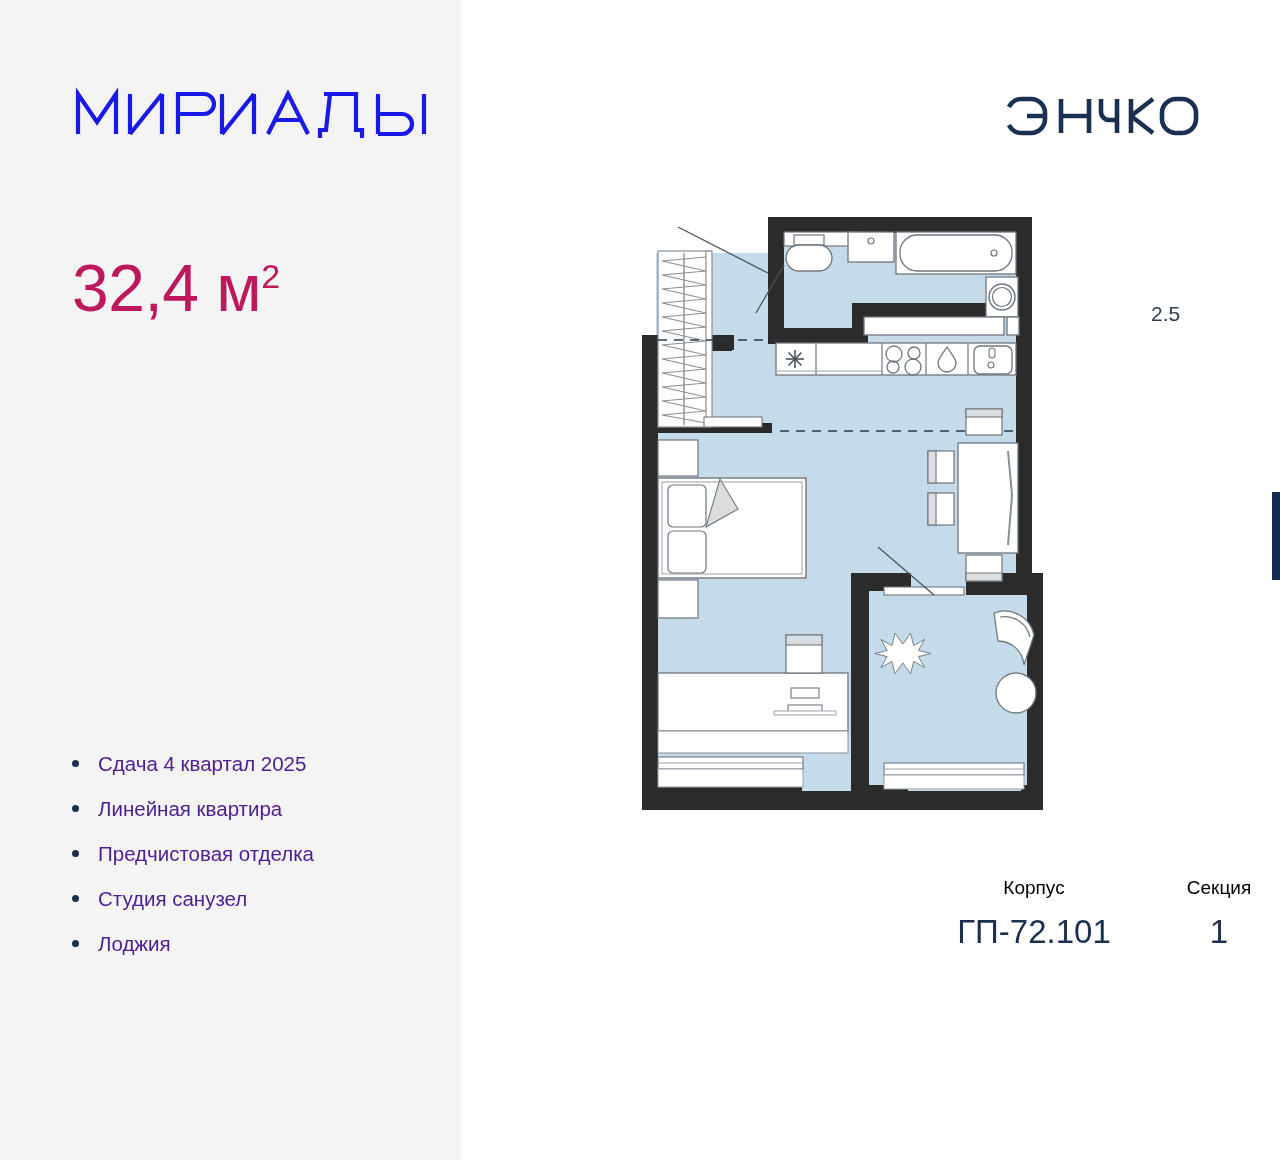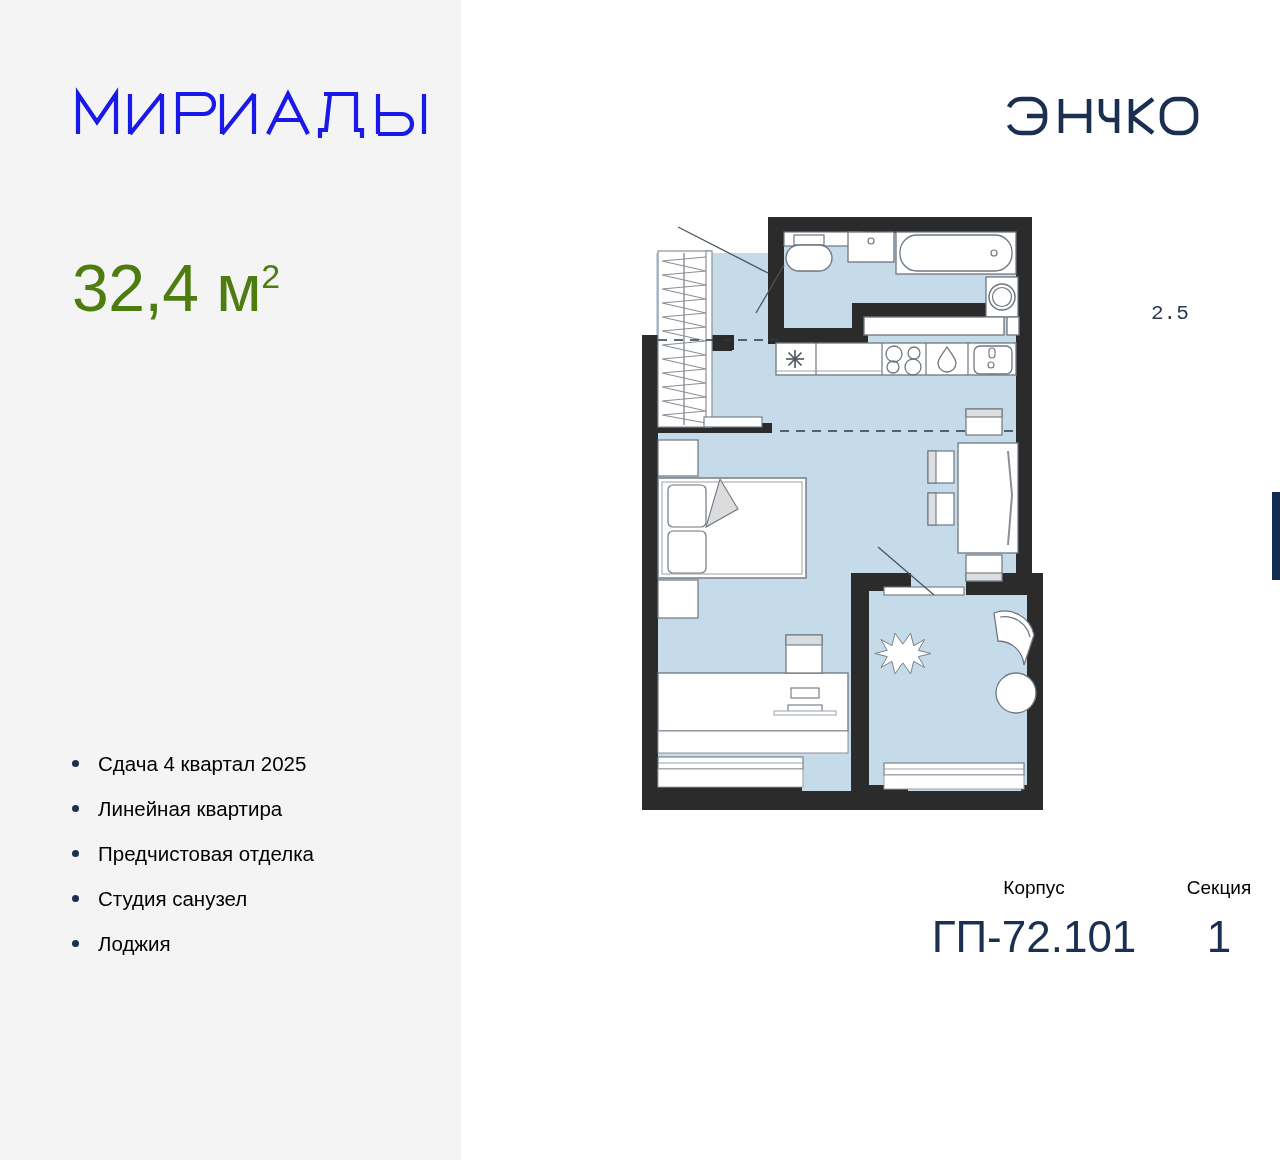"32,4 м2" .area-value { color: #4d7c0f -> #be185d }
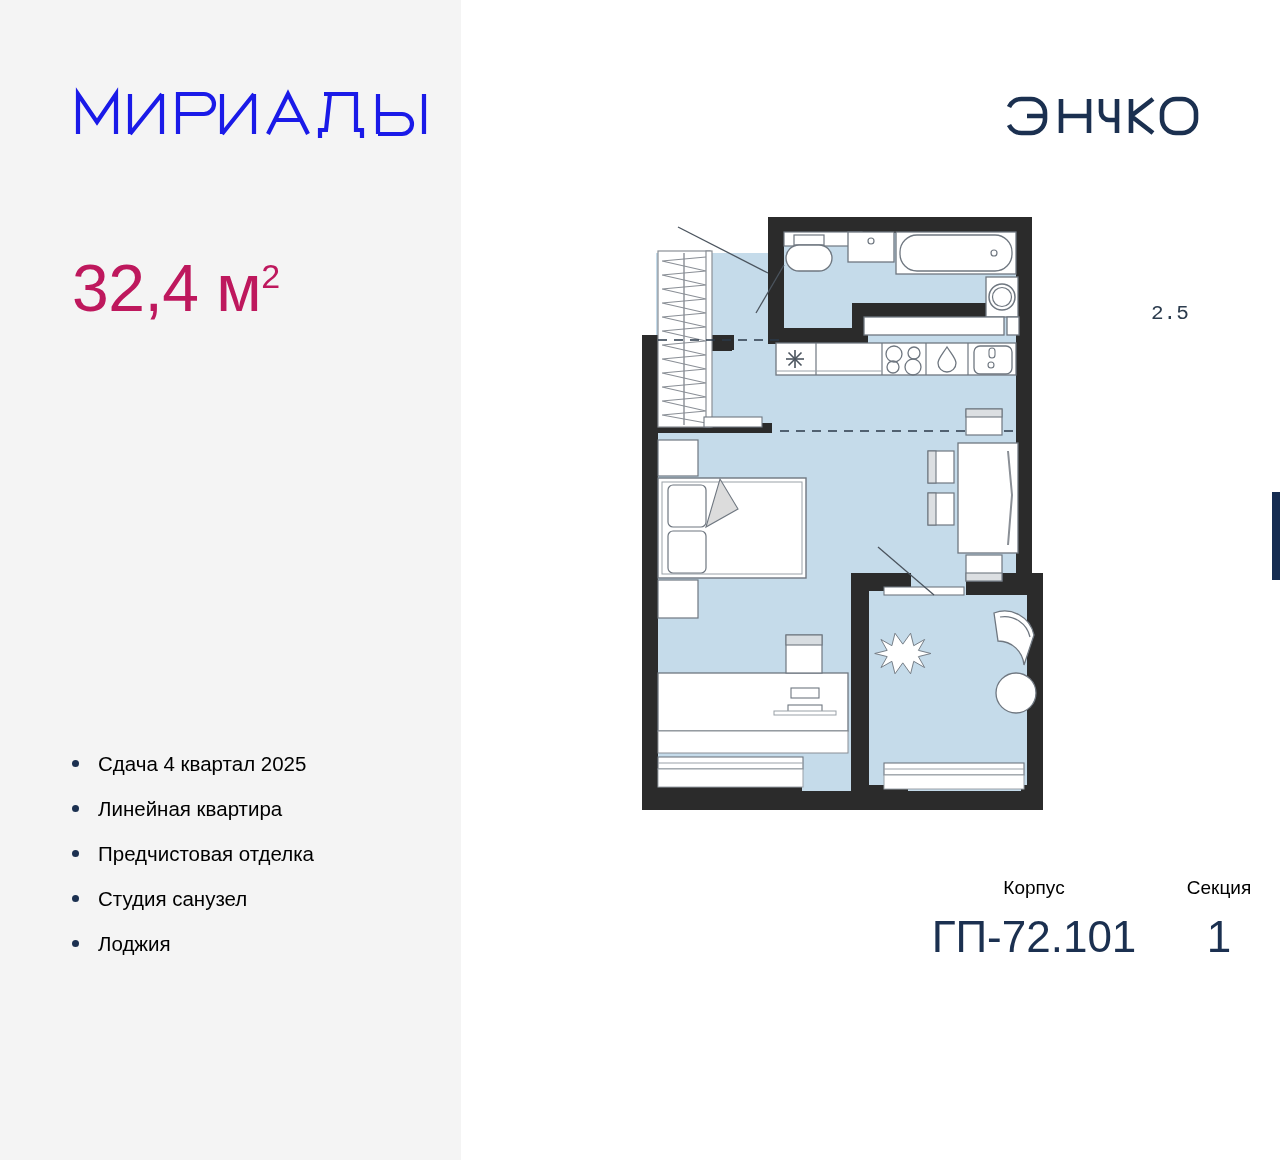"2.5" .area-label { font-family: Liberation Mono, monospace -> none }
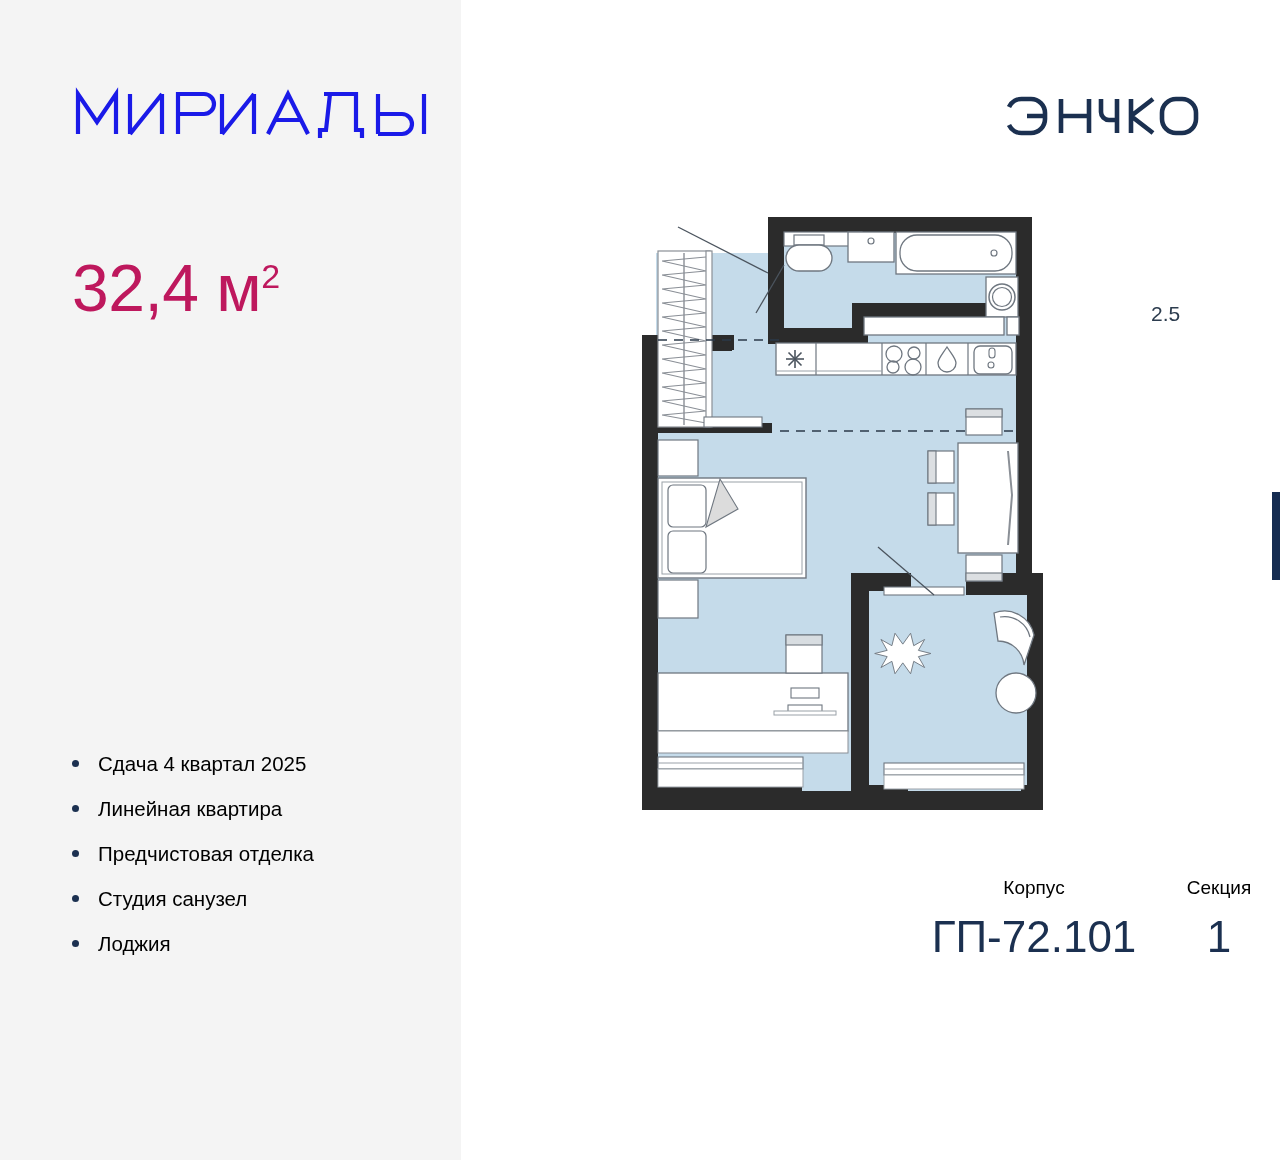"Сдача 4 квартал 2025" .features li { color: #000000 -> #4c1d95 }
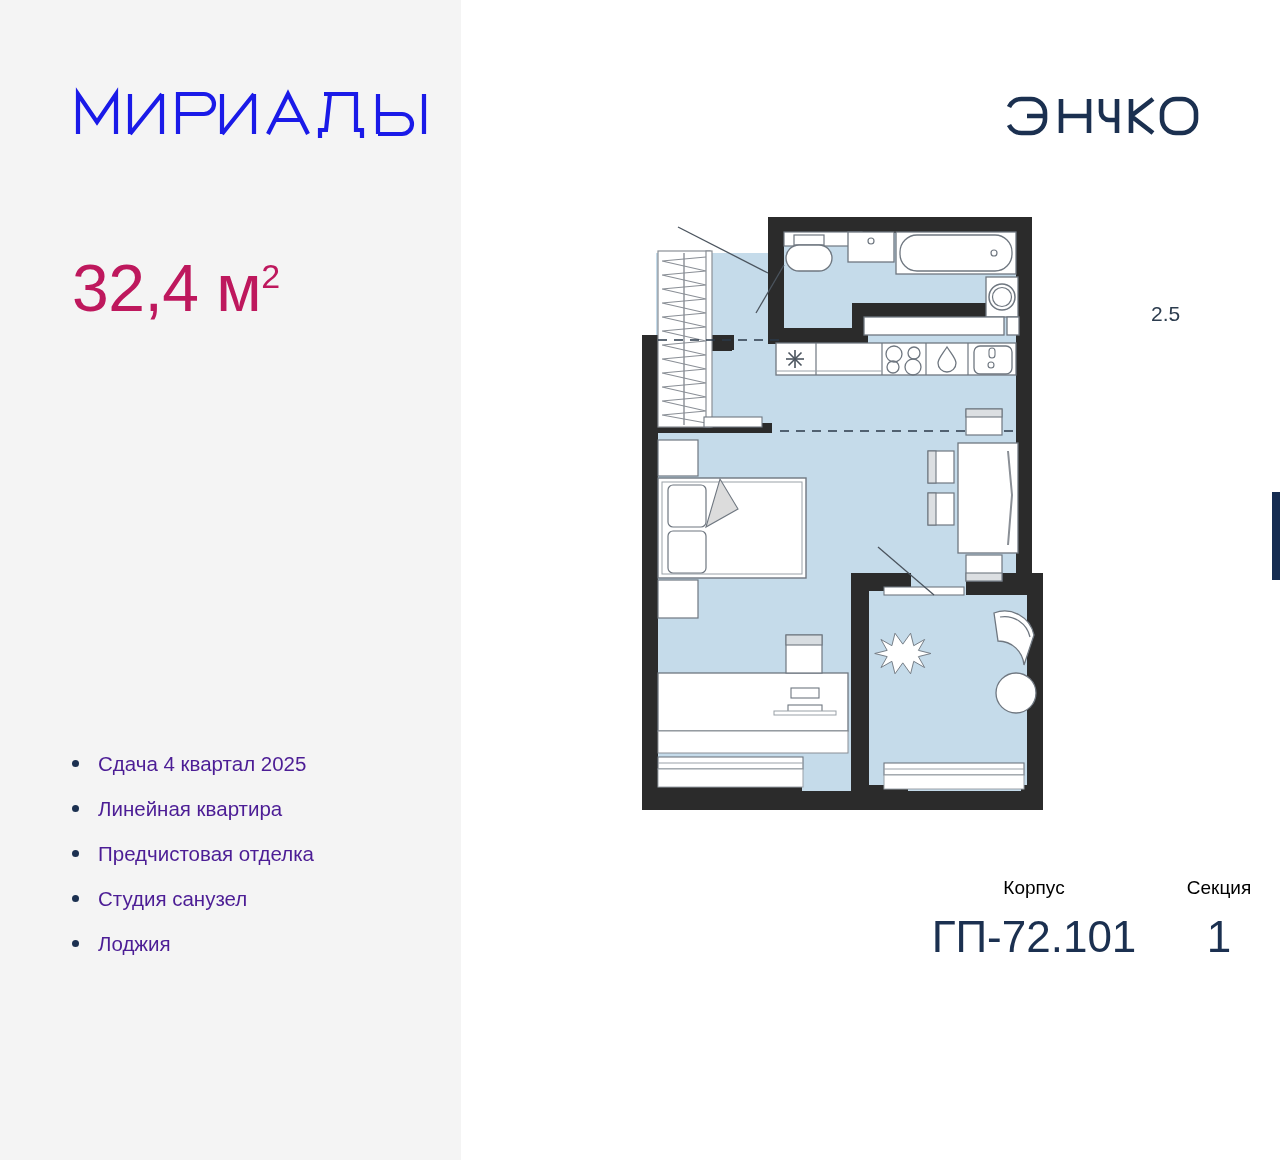"ГП-72.101" .spec-col .sp-value { font-size: 44px -> 33px }
